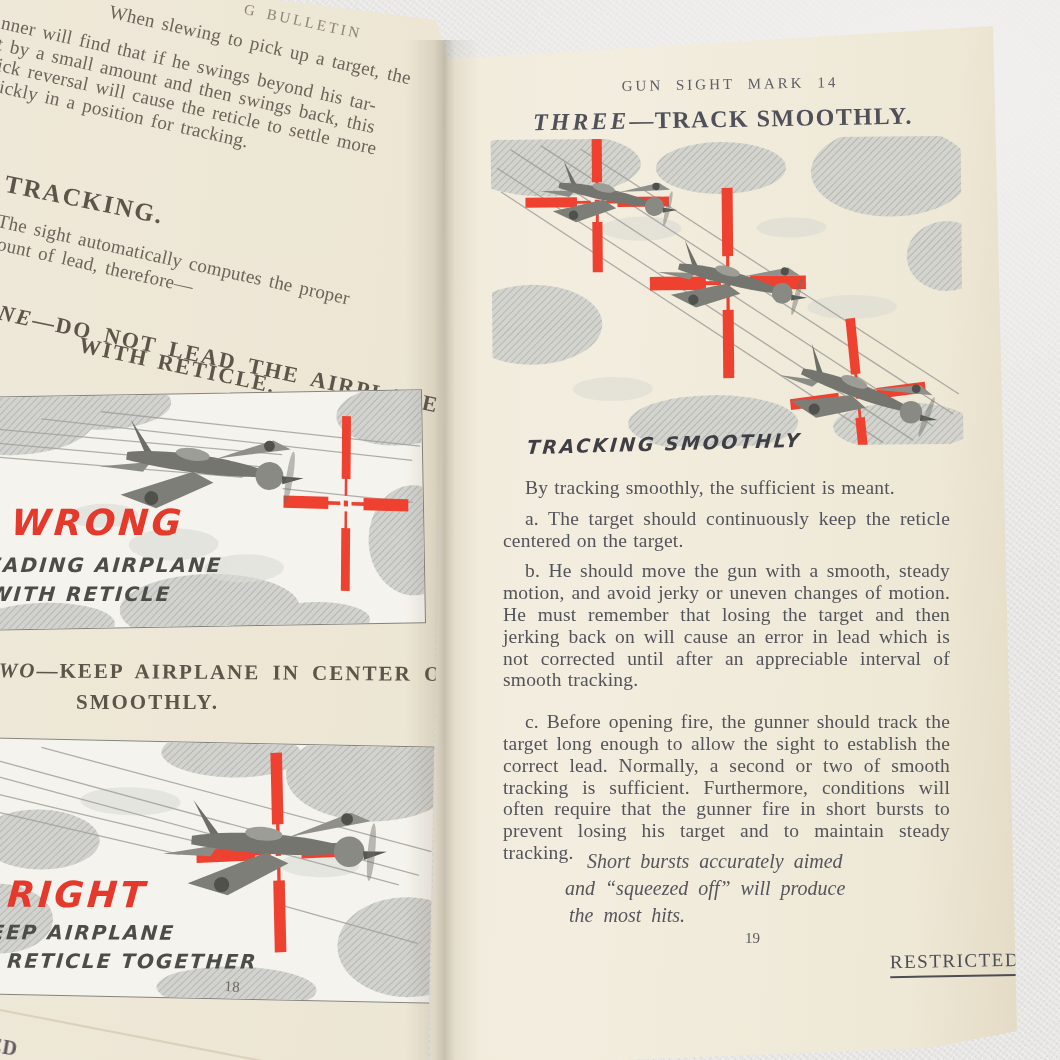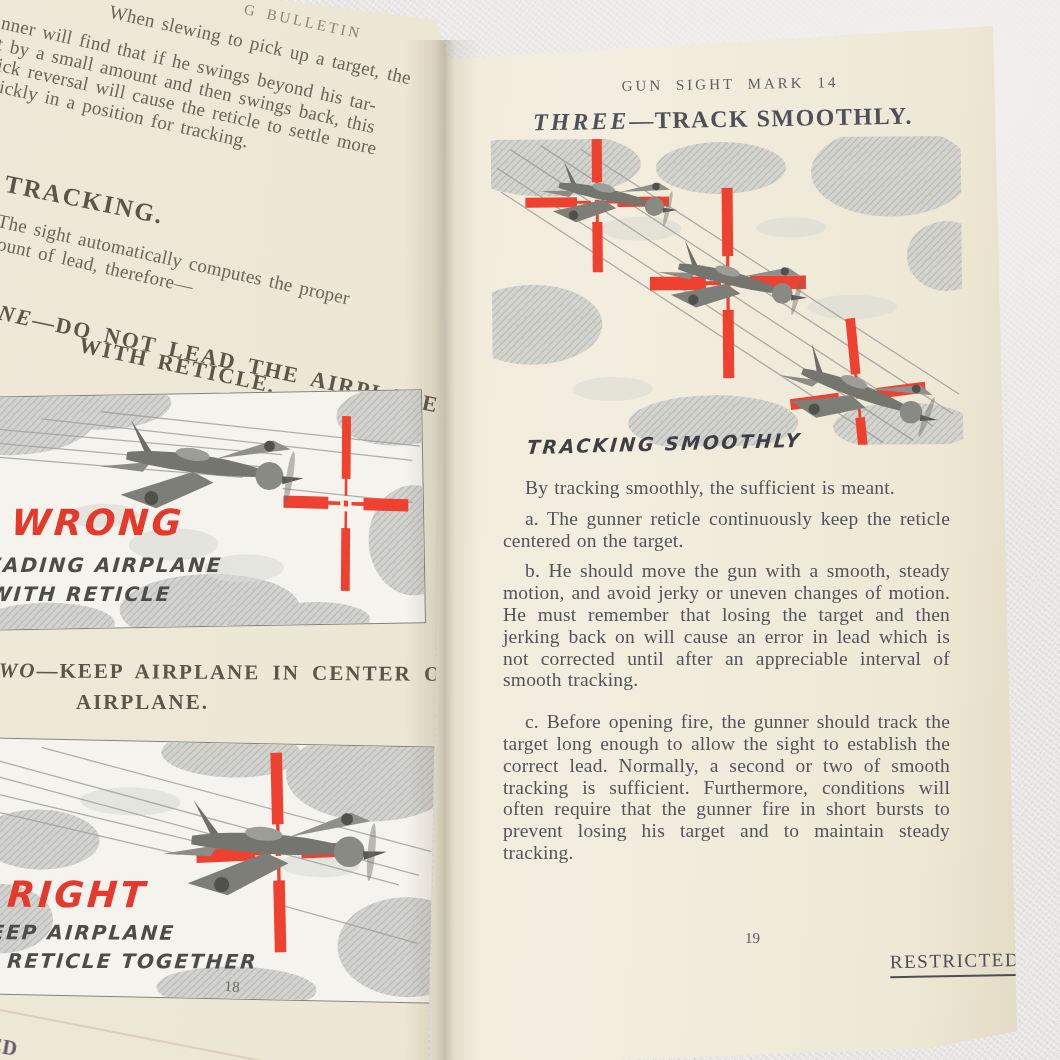"a. The gunner reticle continuously" p { text: gunner reticle -> target should }
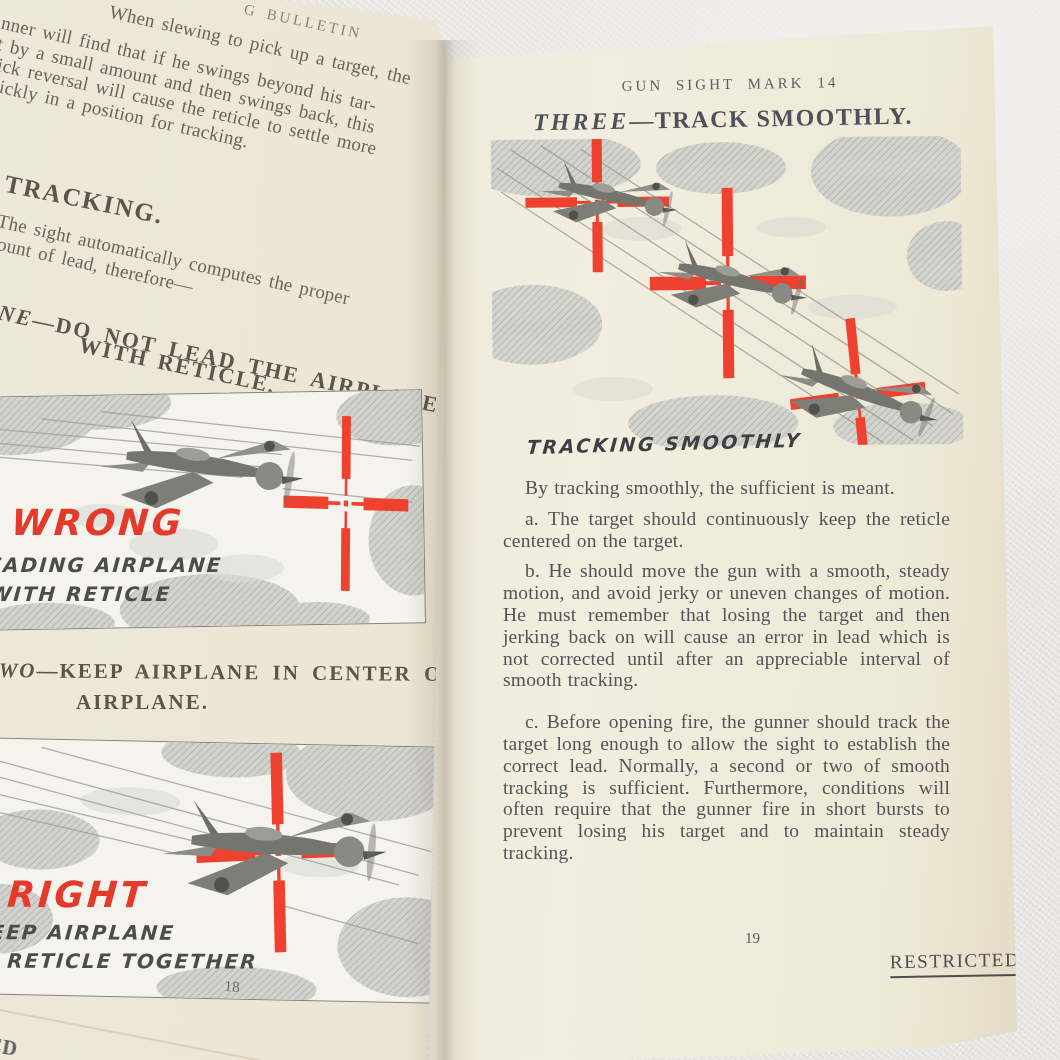"AIRPLANE." div.abs { text: AIRPLANE -> SMOOTHLY }
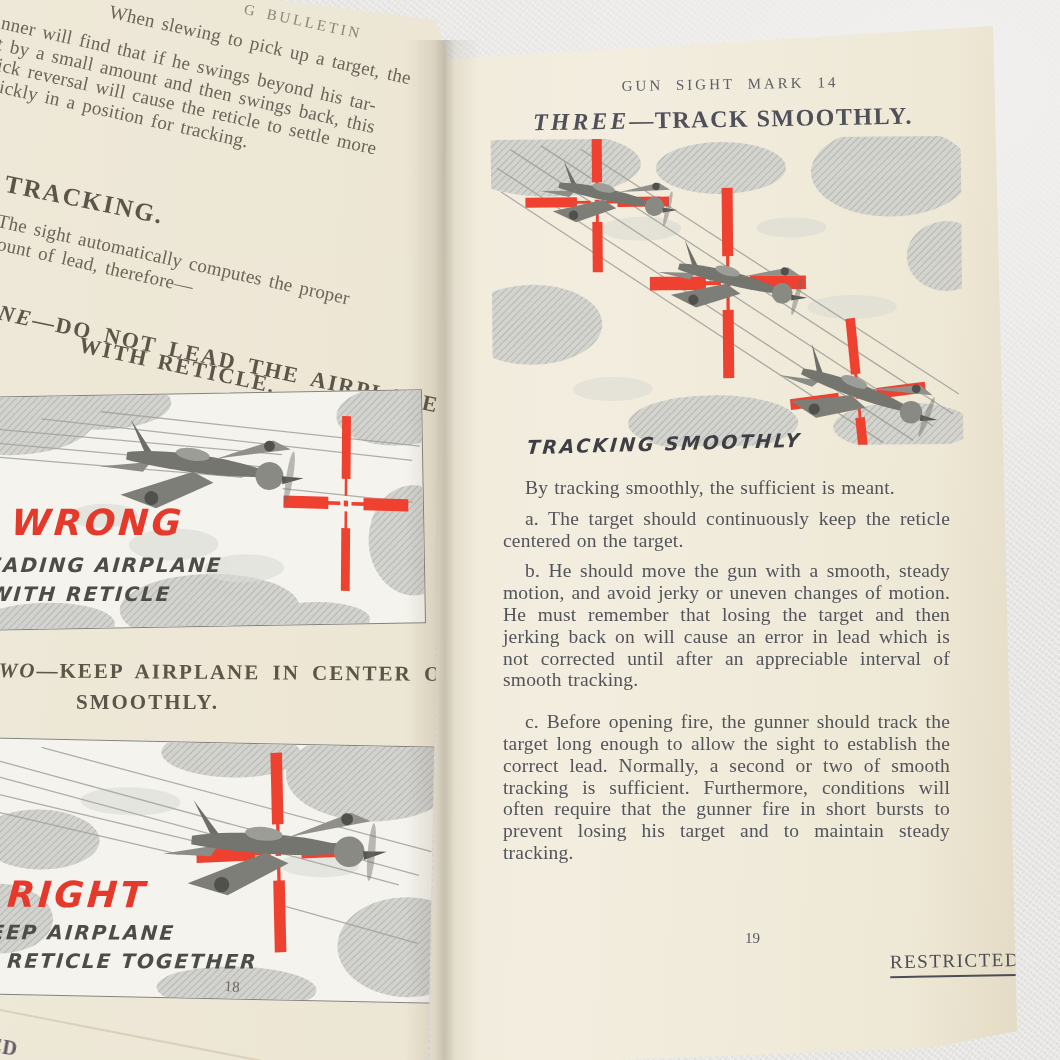"Short bursts accurately aimed" div.abs { html: none -> <div> <div>Short bursts accurately aimed</div> <div>and “squeezed off” will produce</div> <div>the most hits.</div> </div> }
